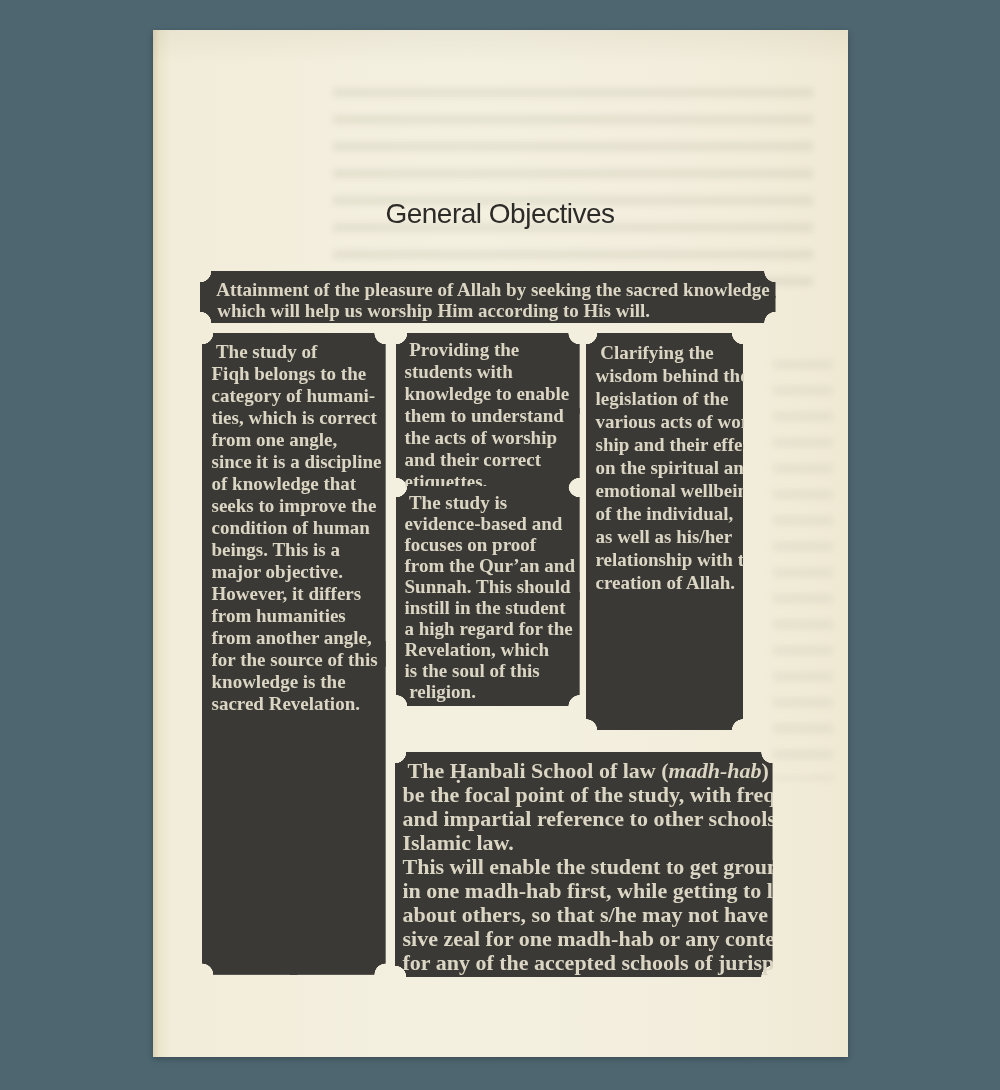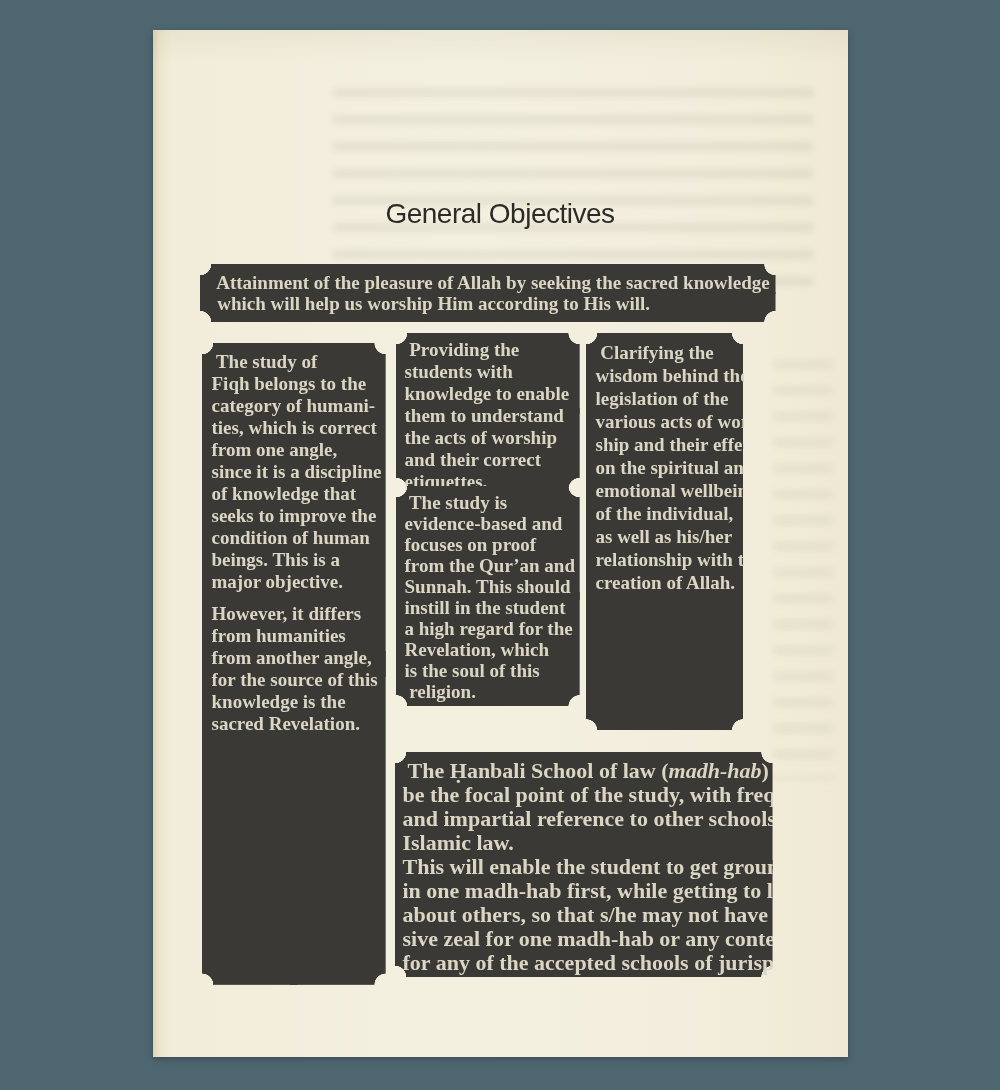"Attainment of the pleasure of" .p-banner { height: 58px -> 52px; top: 234px -> 241px }
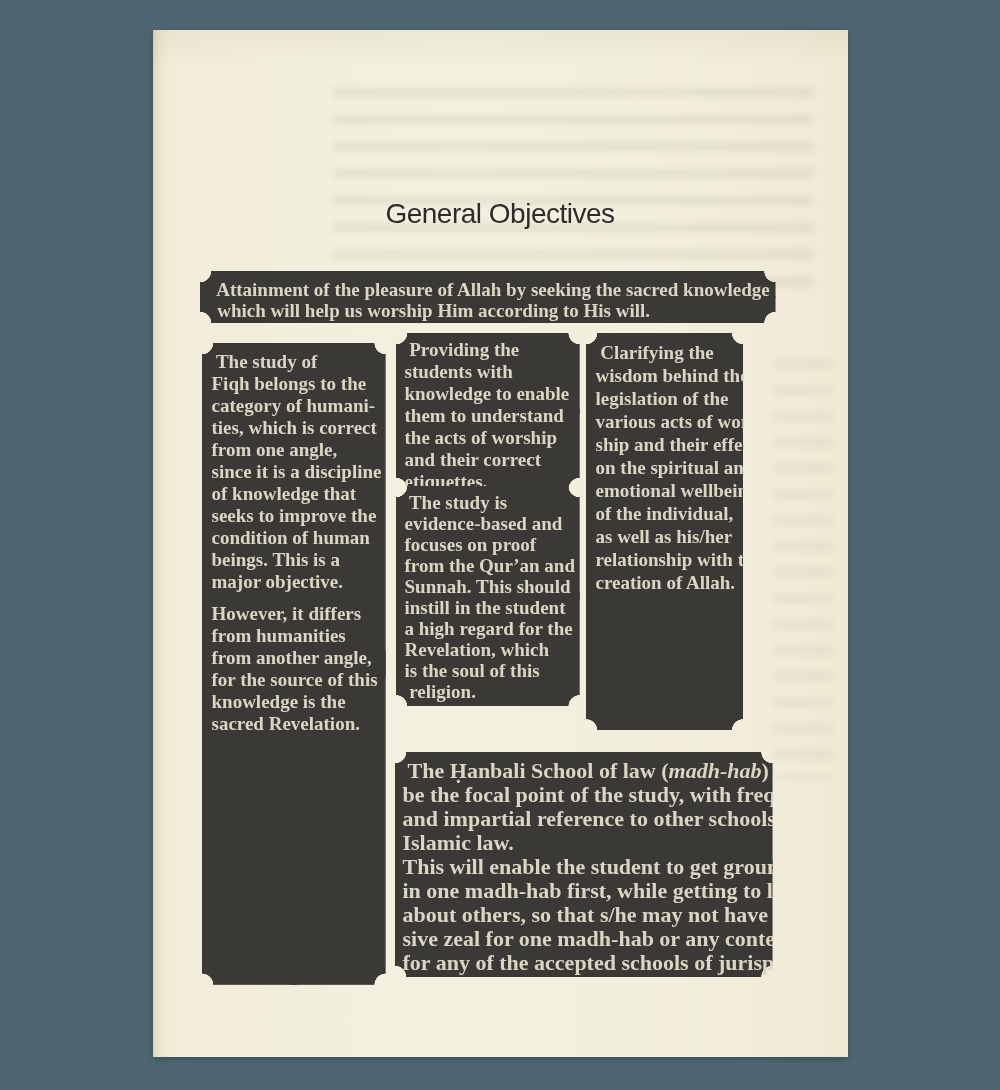"The study of" .p-left { top: 313px -> 303px }
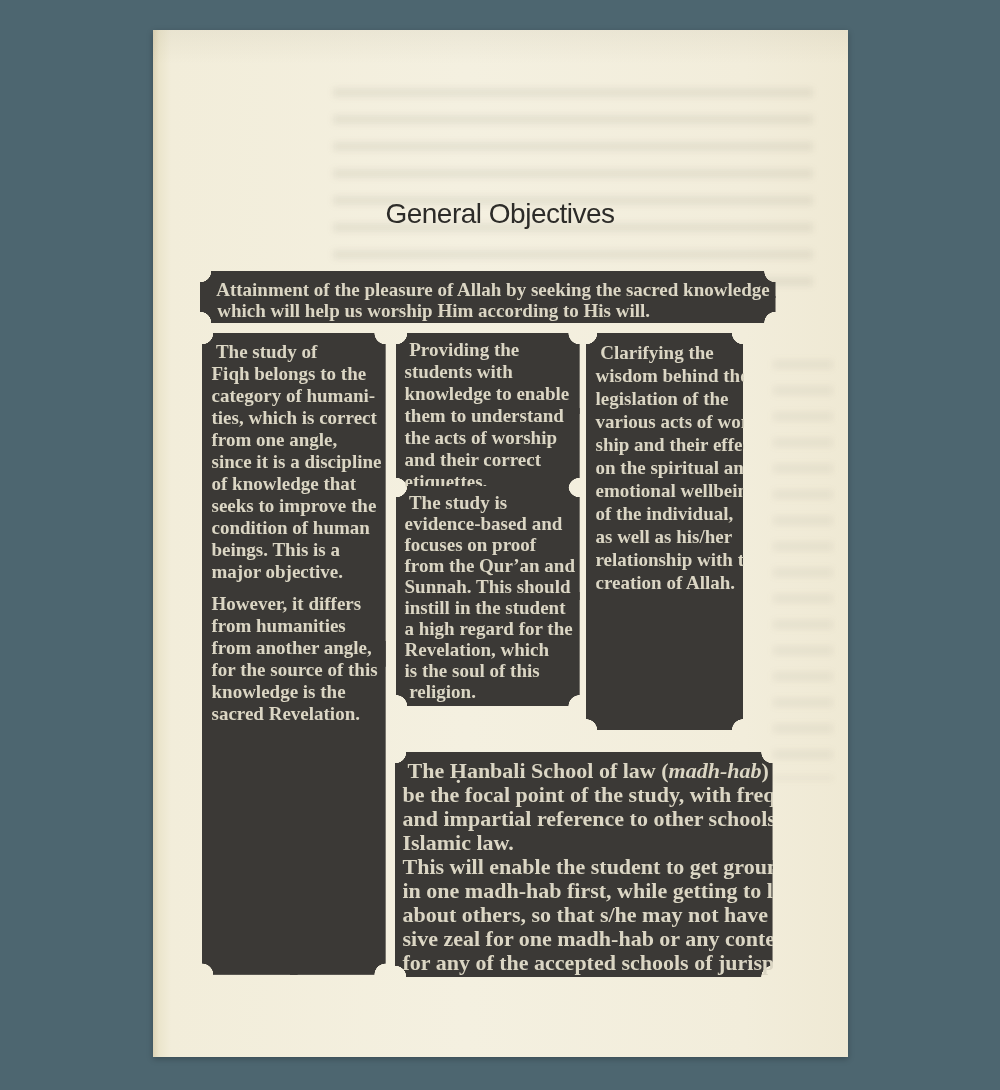"However, it differs" .plaque p + p { margin-top: 10px -> 0 }
